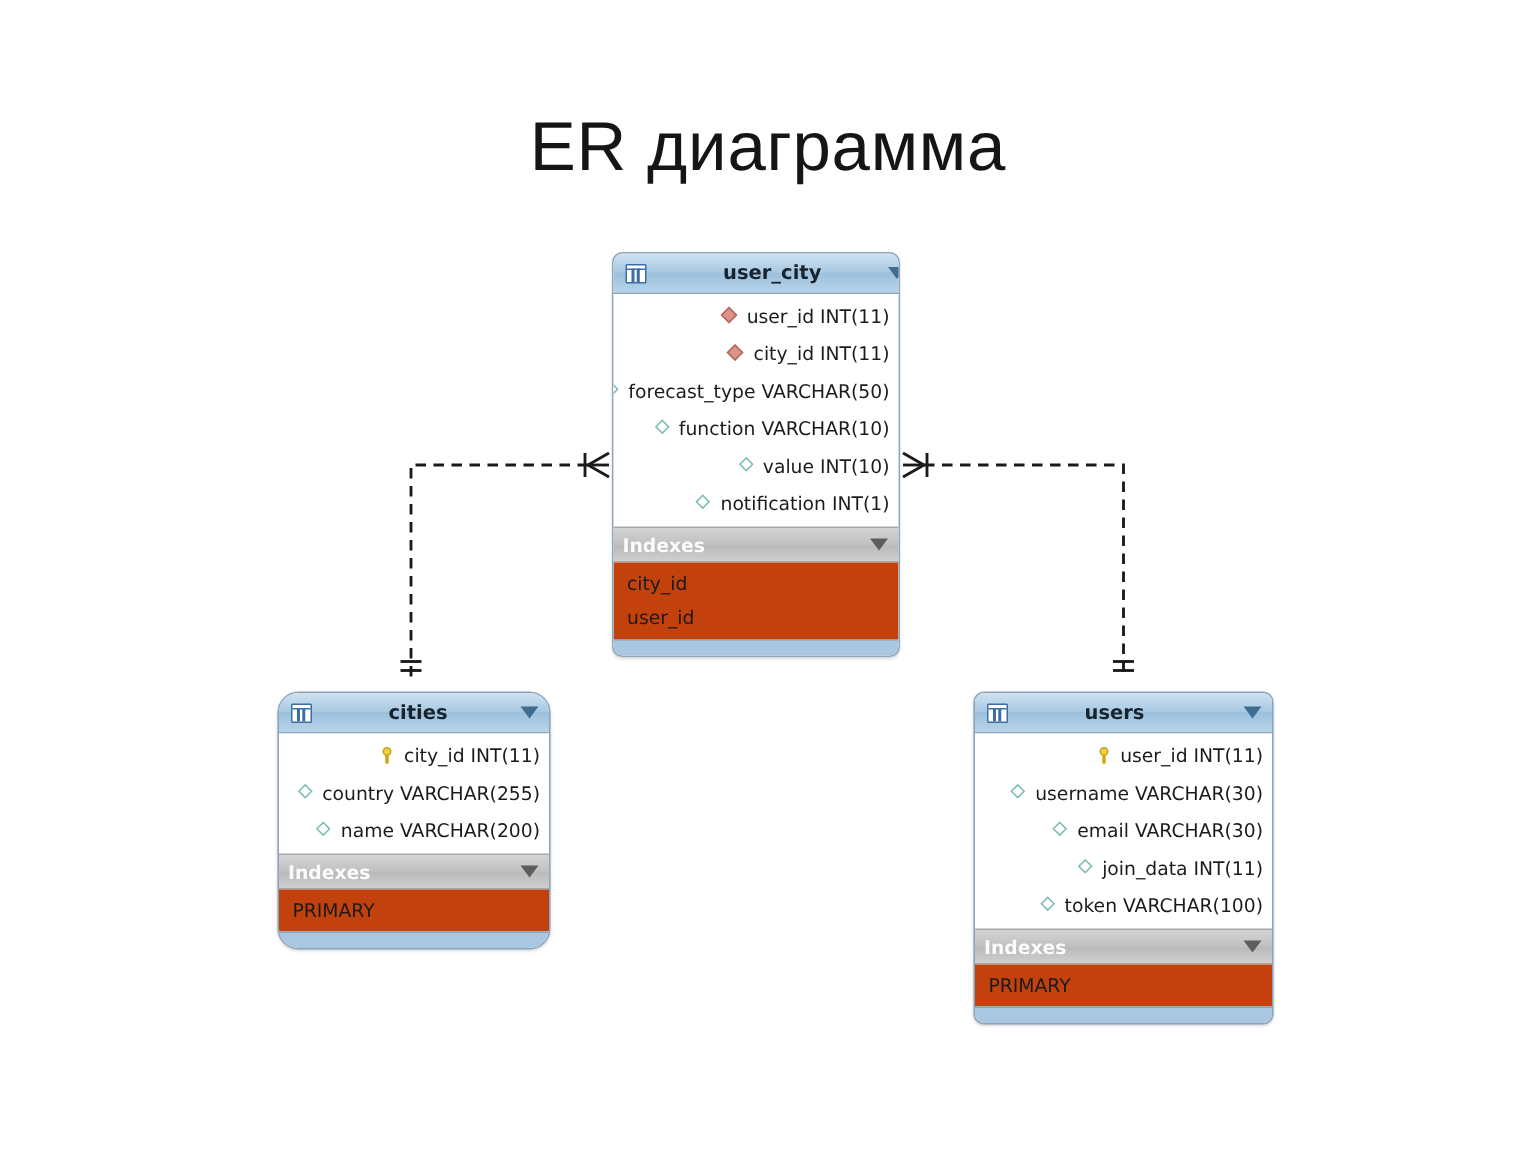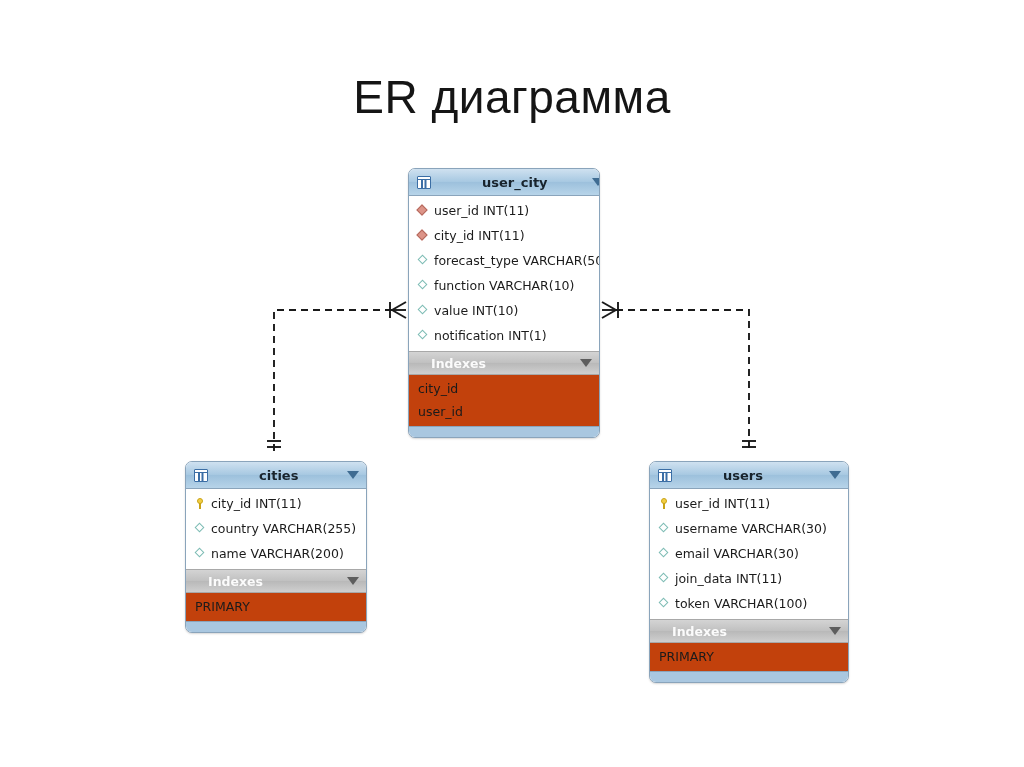"user_id INT(11)" .field { justify-content: none -> flex-end }
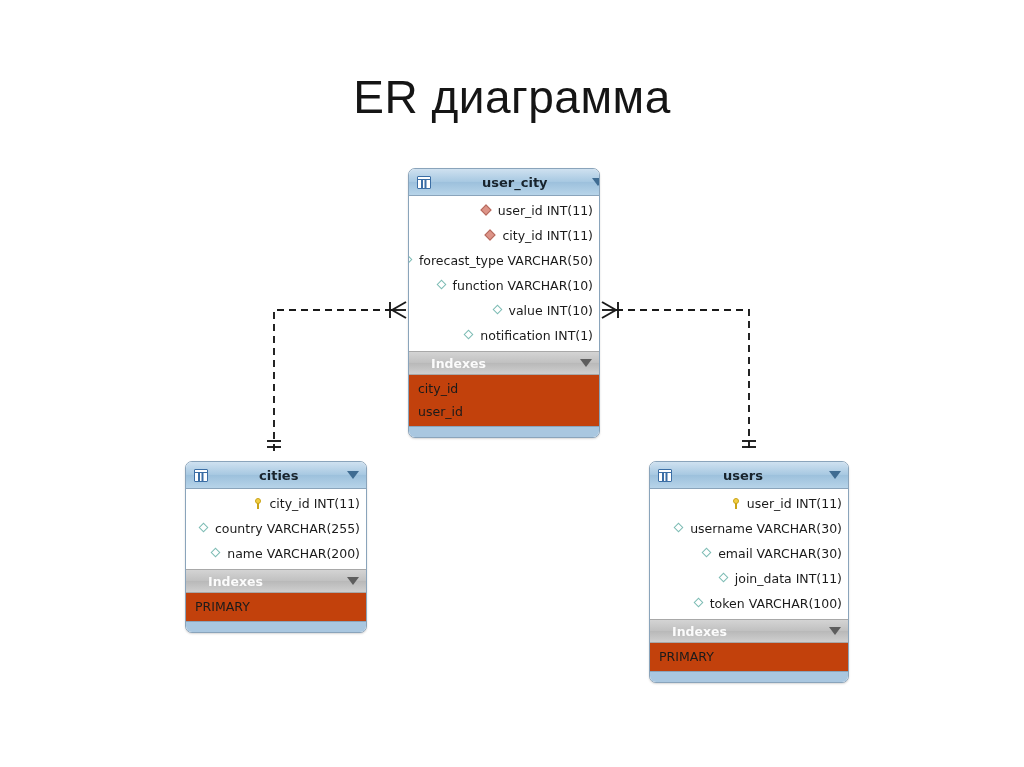"Indexes" .idx-header { padding: 0 7px 0 22px -> 0 7px 0 6px }
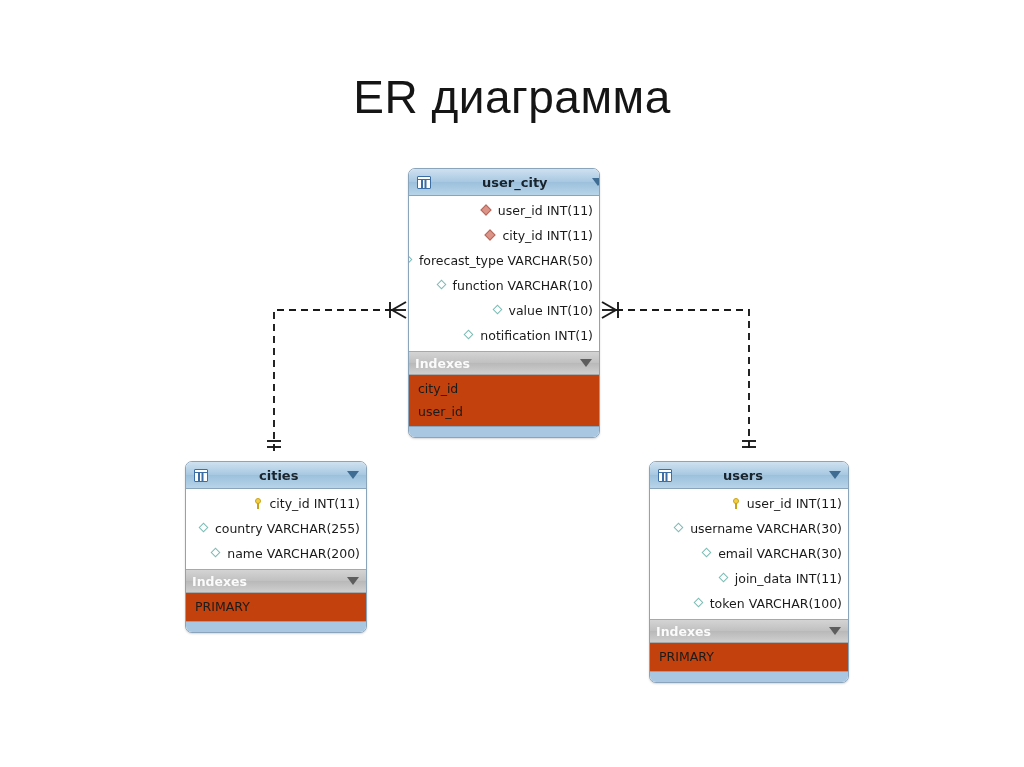"cities" div.er-table { border-radius: none -> 14px }
